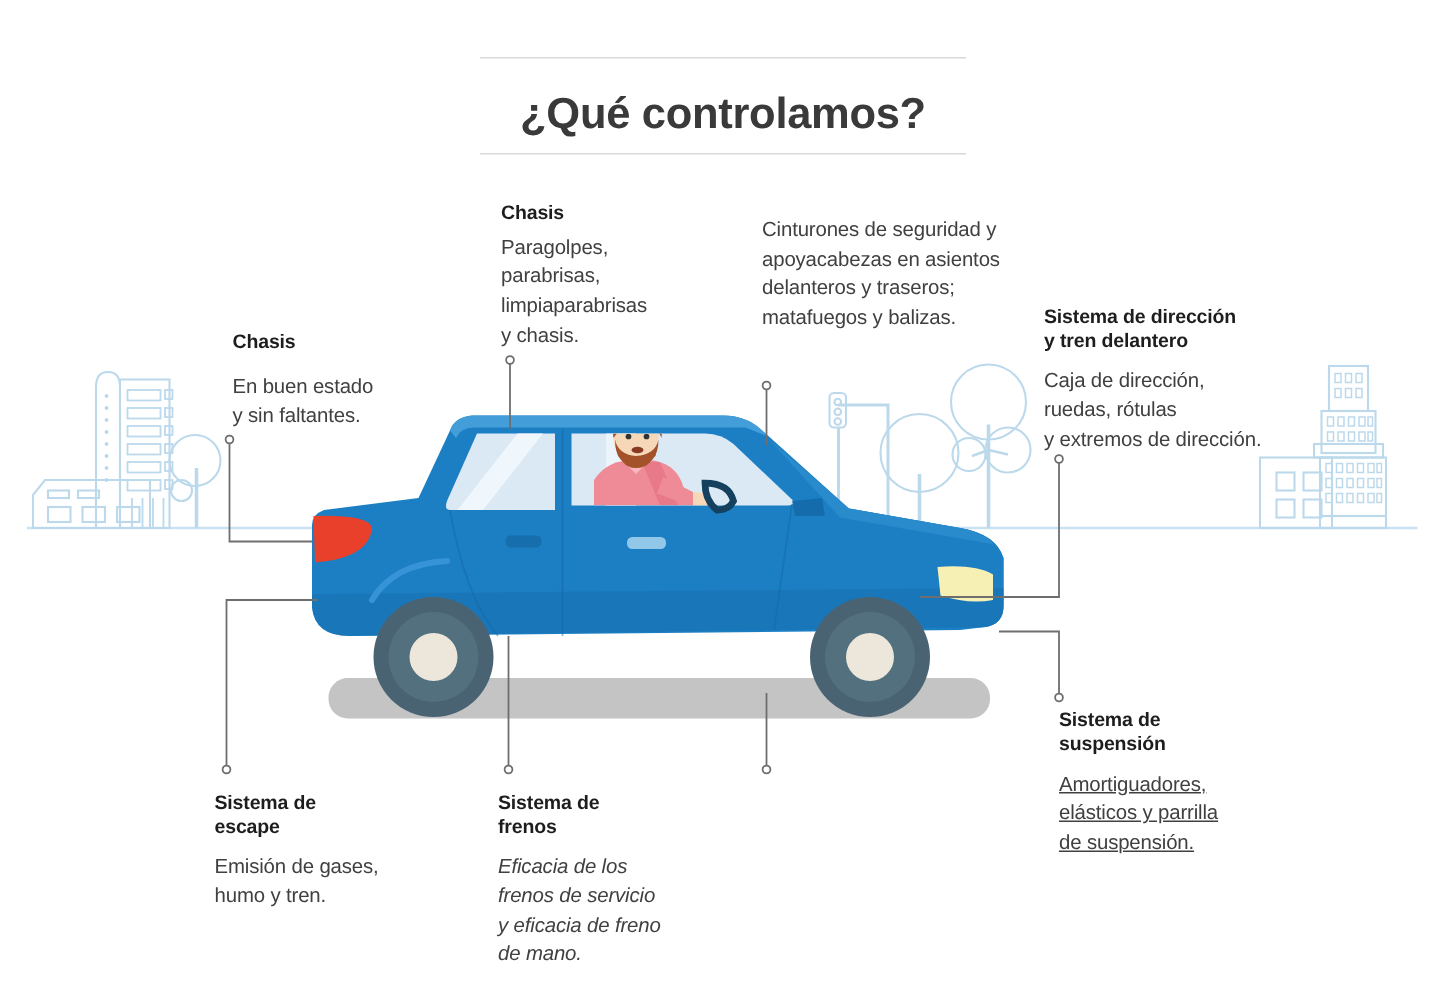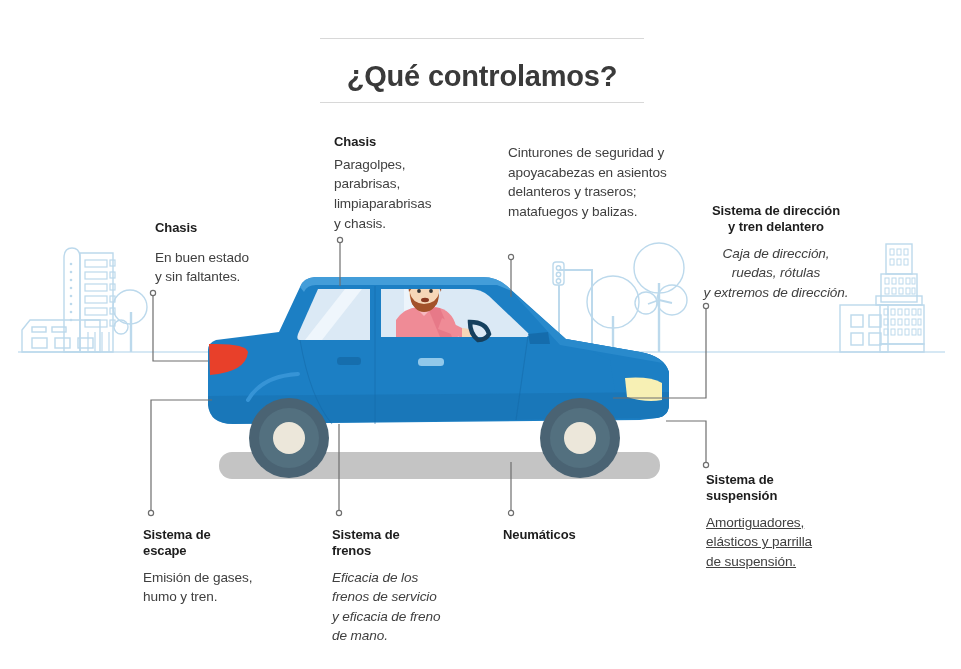"Sistema de dirección" #callout-direccion { left: 676px -> 696px; text-align: center -> none }
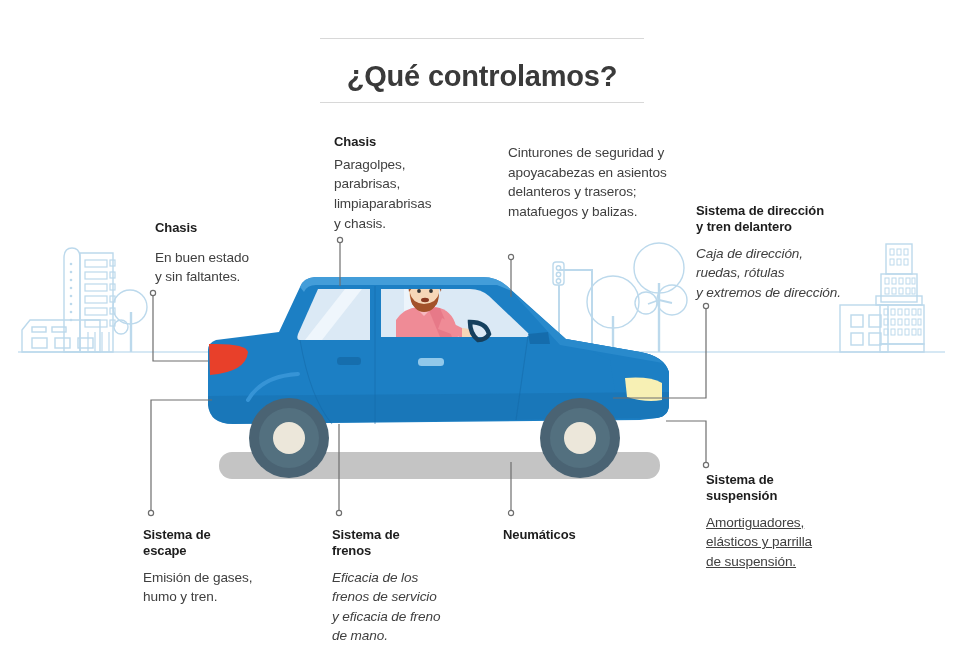"Caja de dirección," p.c-body { font-style: italic -> none }
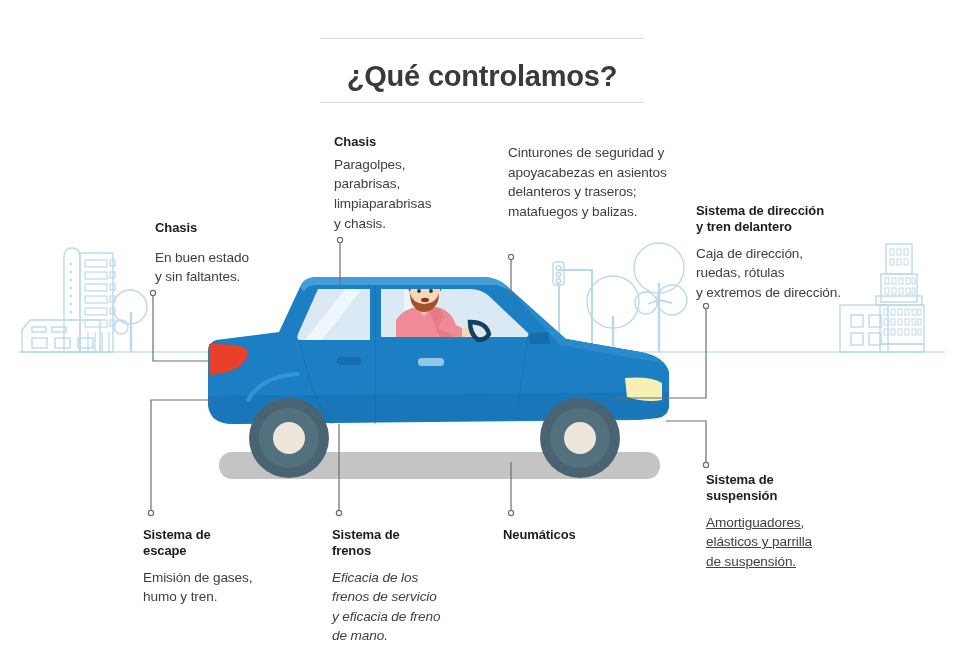"Neumáticos" p.c-title { html: <p>Neumáticos</p> -> none }
